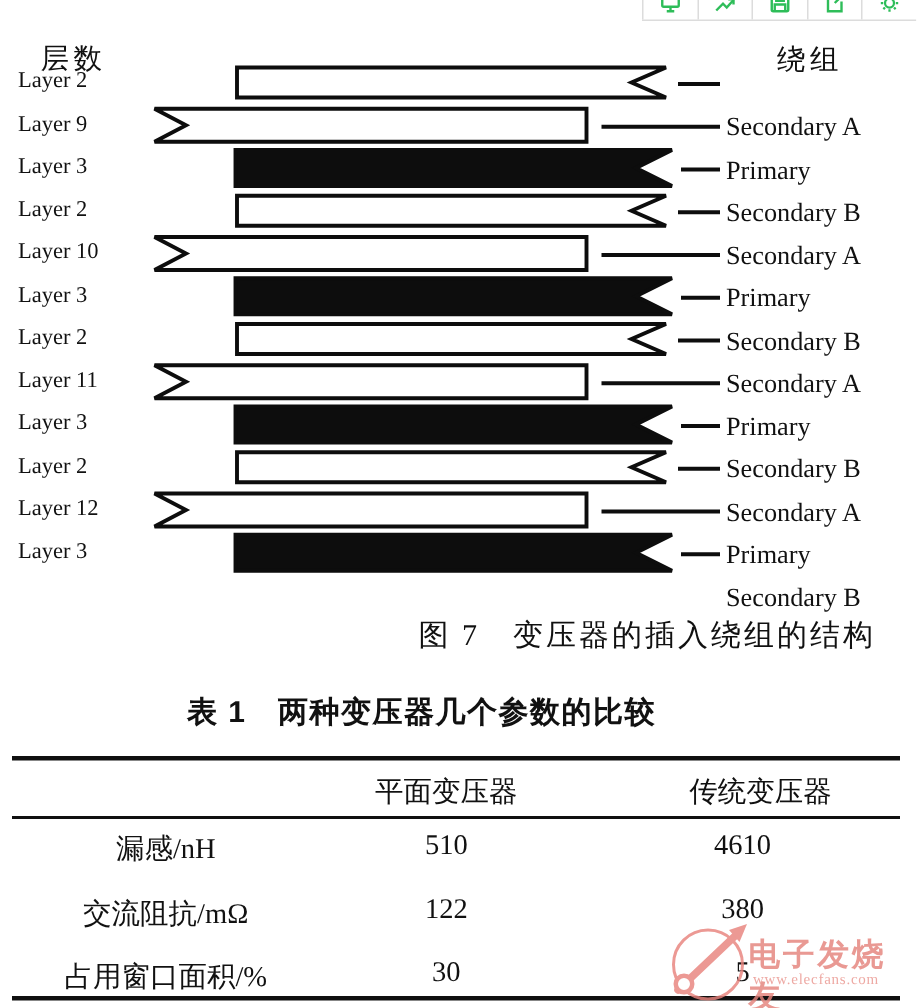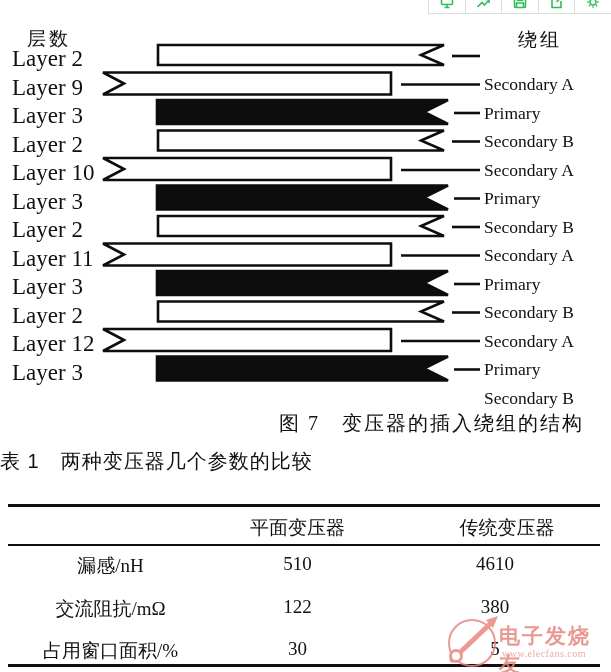"Layer 2" .fig-row .l-label { font-size: 23px -> 15px }
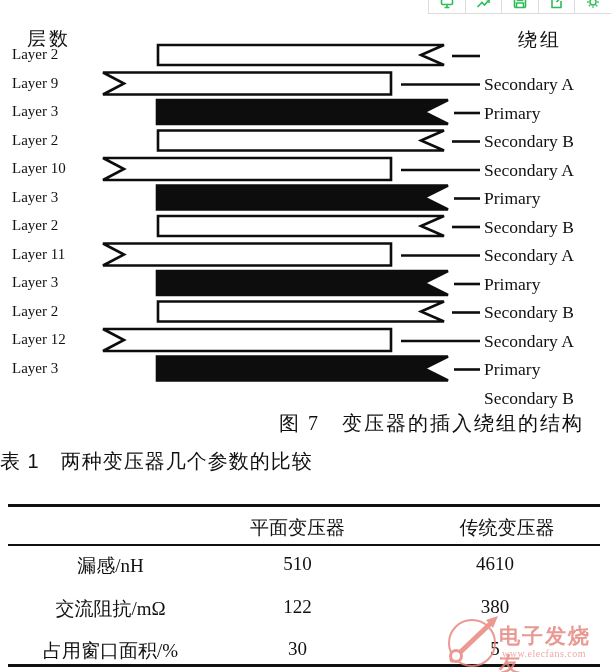"表 1 两种变压器几个参数的比较" .tbl-title { font-weight: normal -> bold; text-align: none -> center; top: 448px -> 461px }
